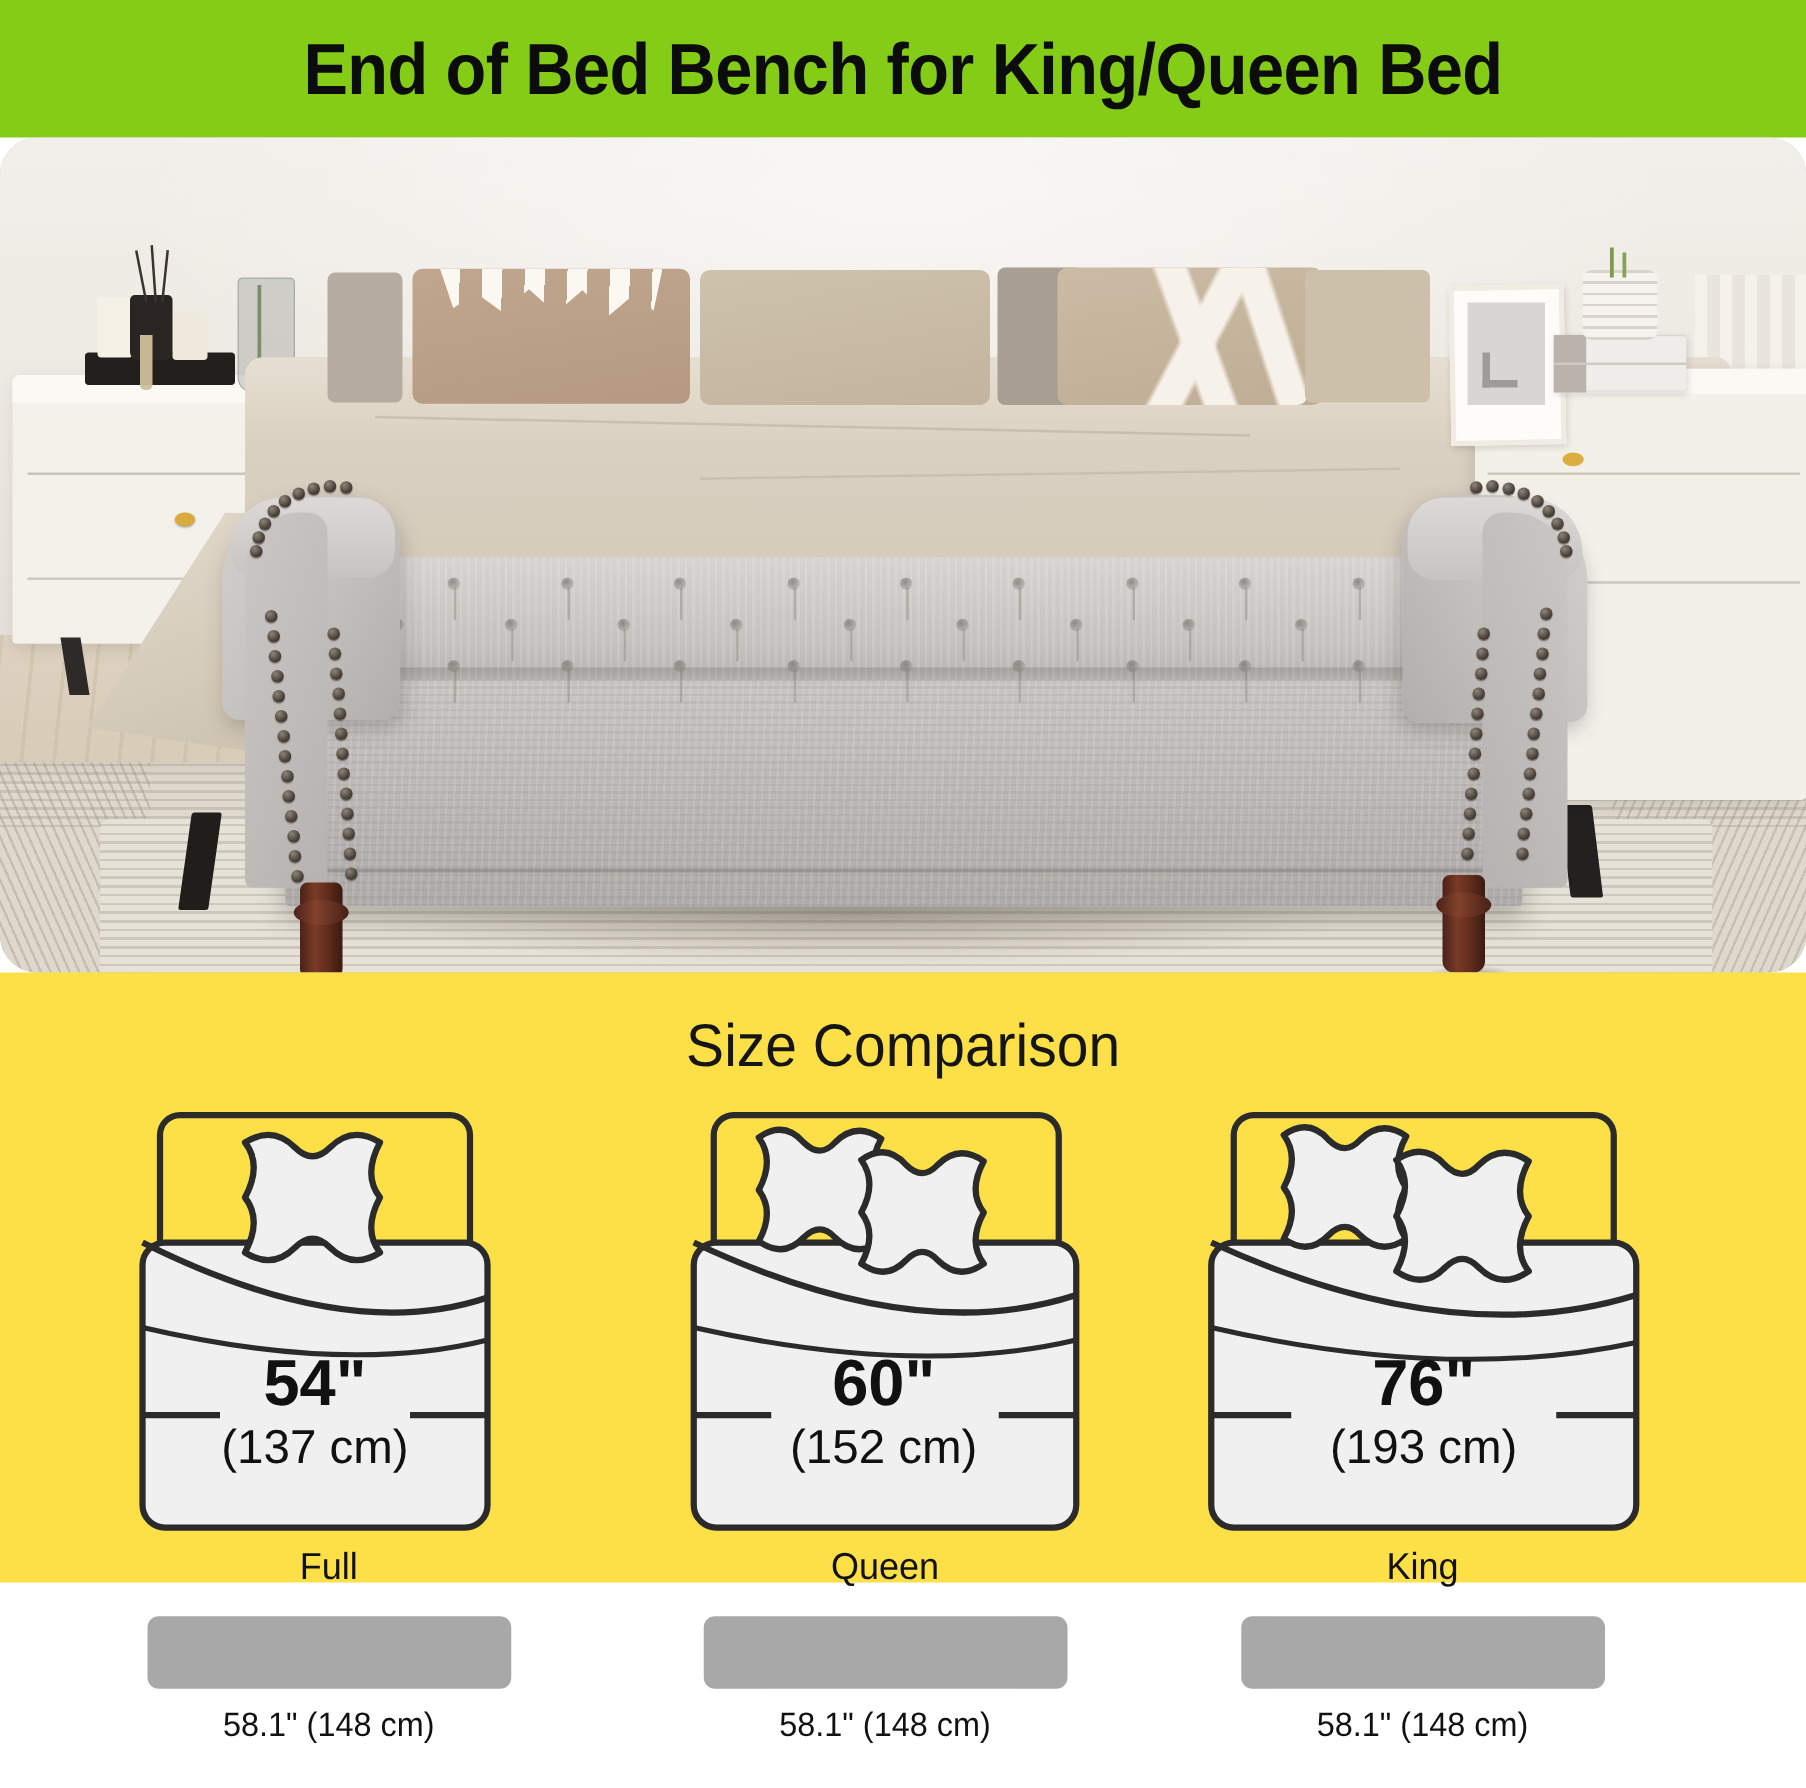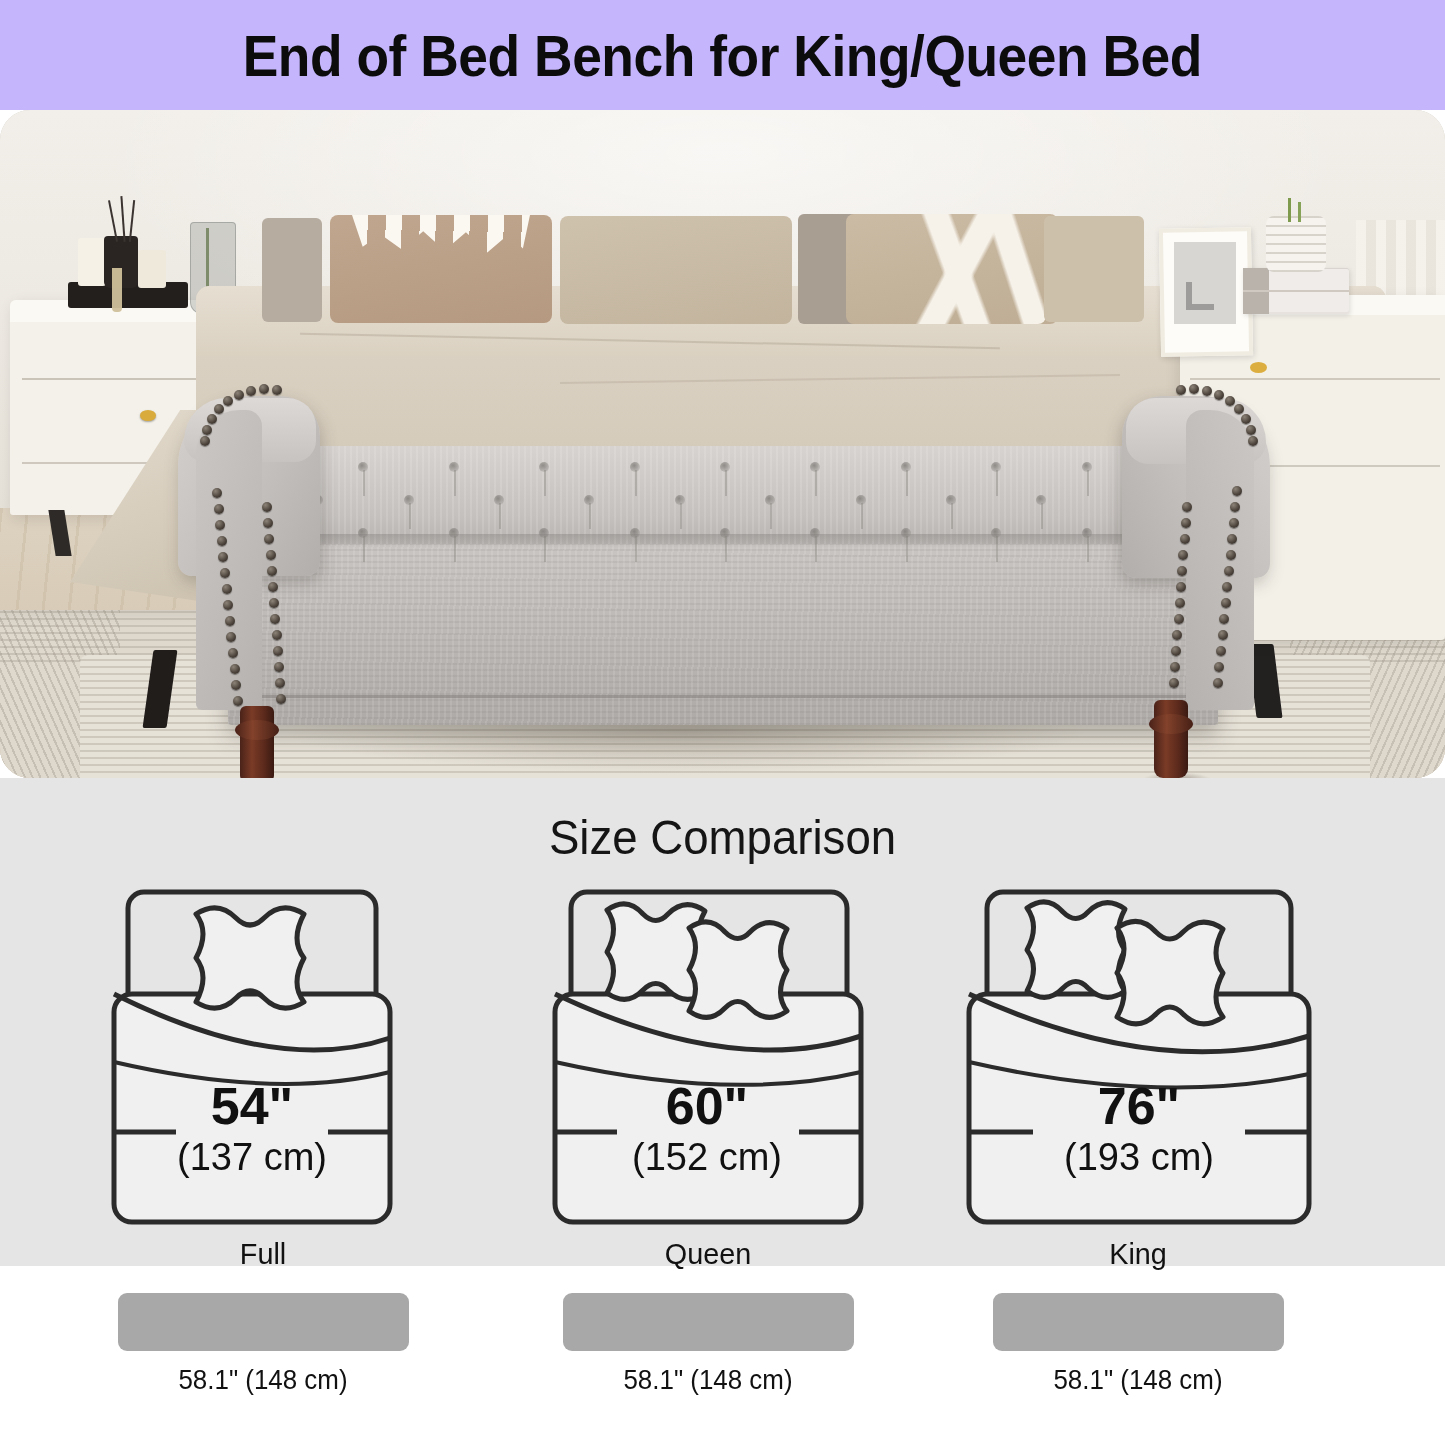"End of Bed Bench for" .title-bar { background: #c4b5fd -> #84cc16 }
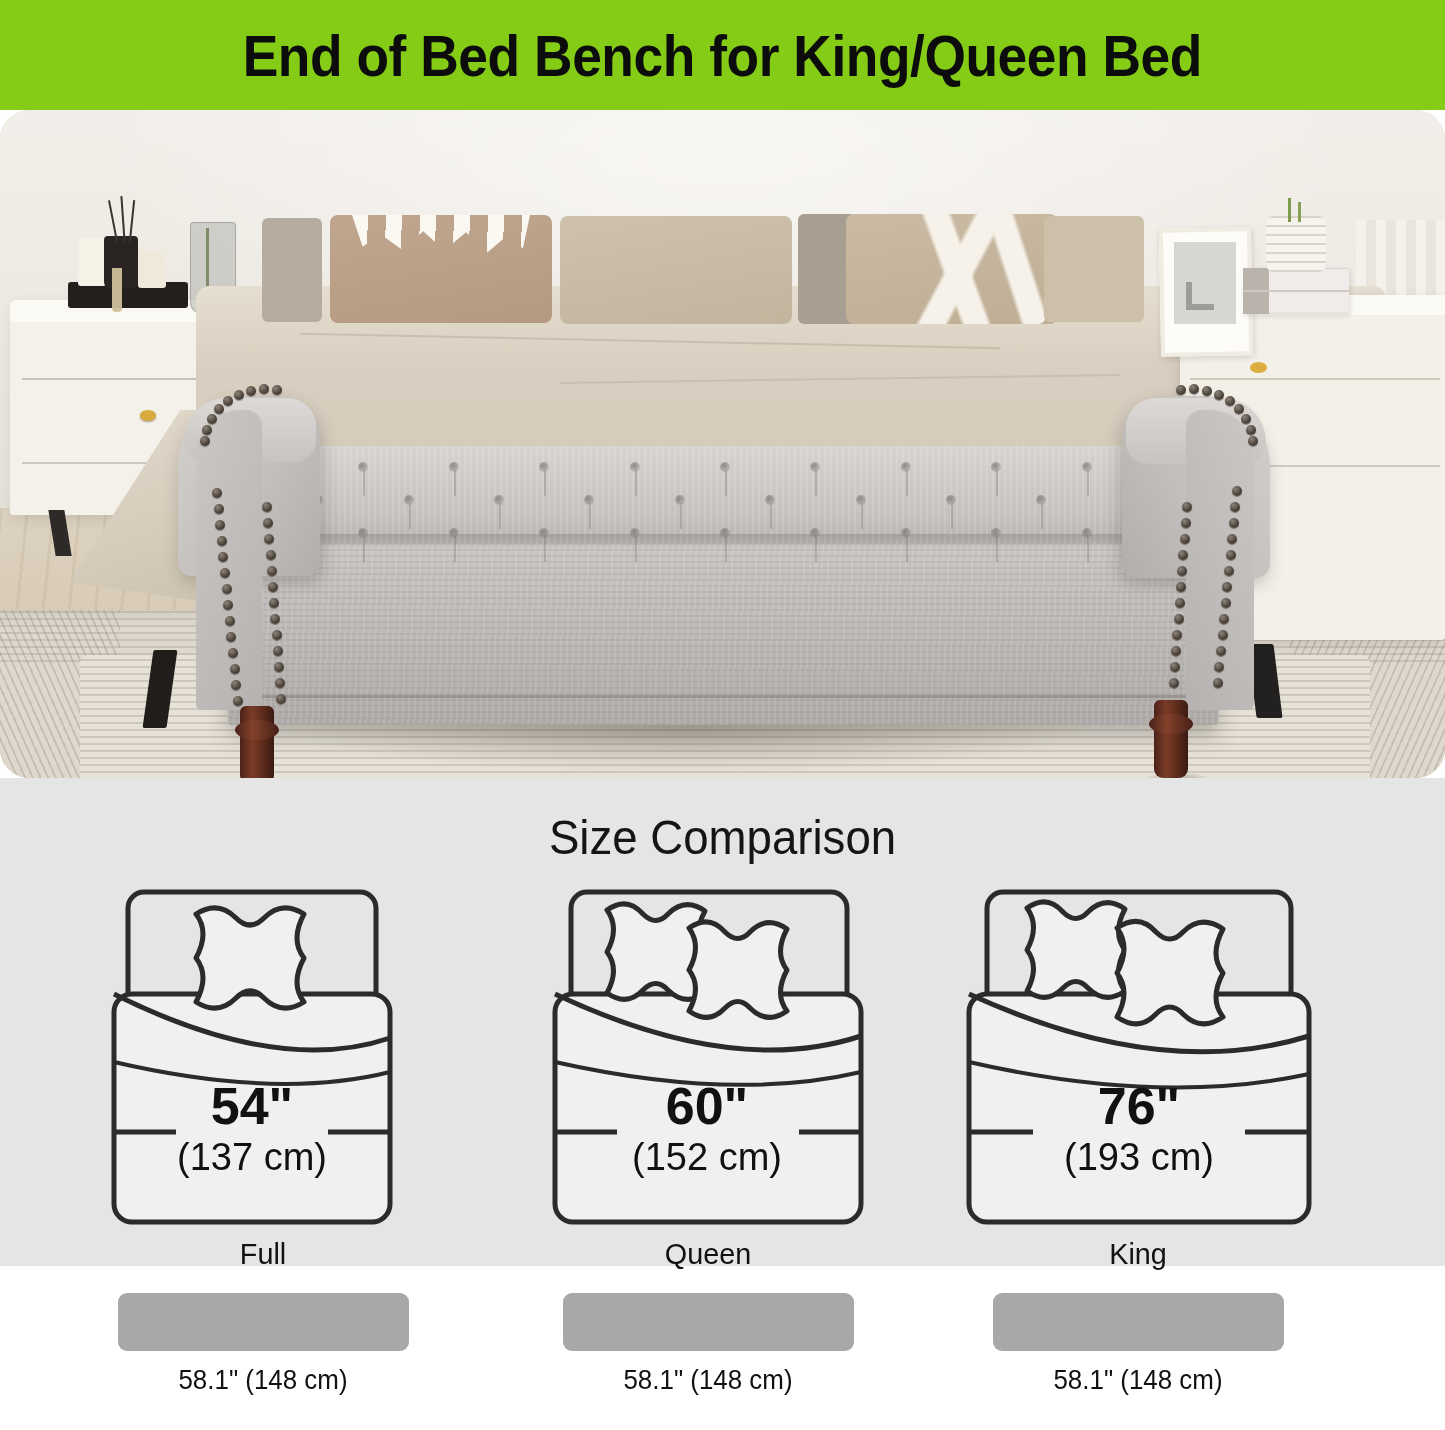"Size Comparison" .compare { background: #e5e5e5 -> #fde047 }
